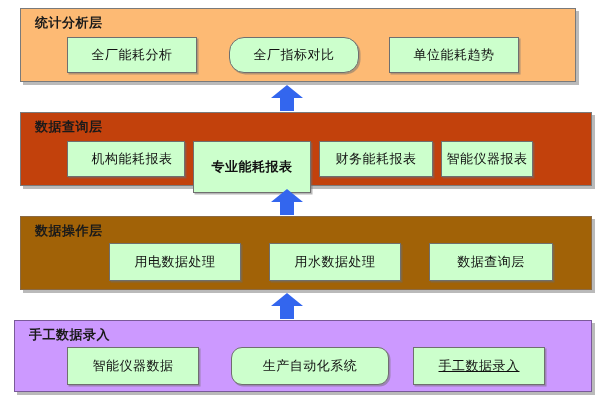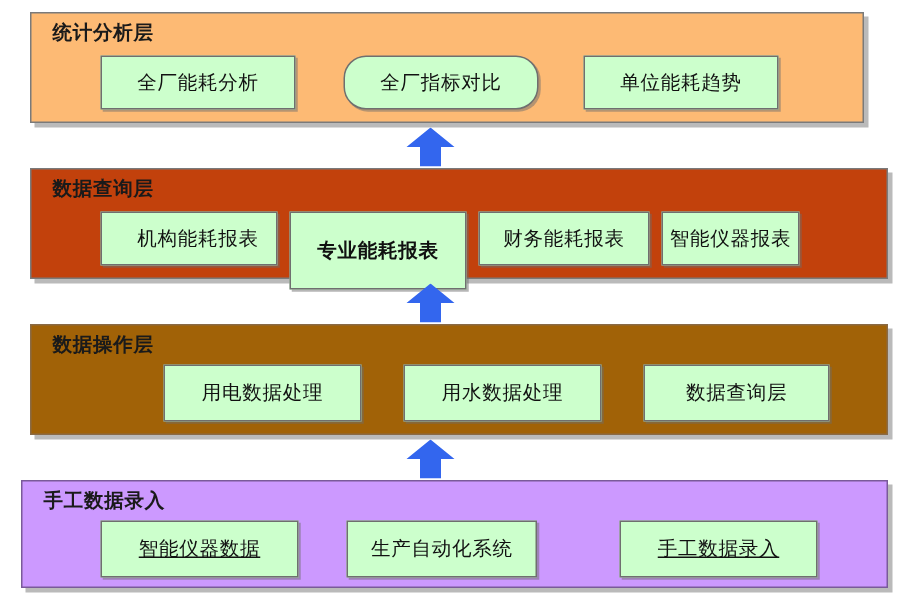"智能仪器数据" div.node { text-decoration: underline -> none }
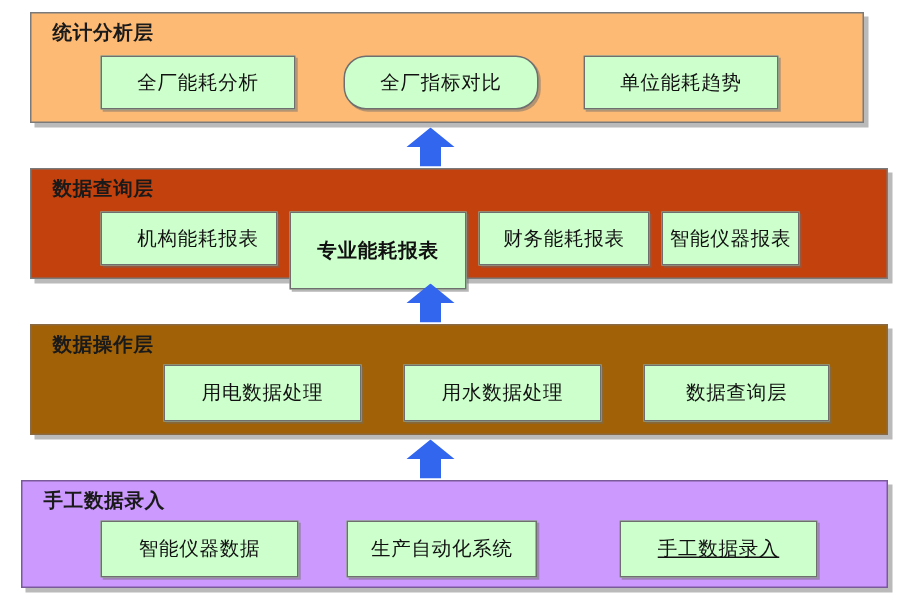"生产自动化系统" div.node { border-radius: none -> 11px; width: 127px -> 158px }
